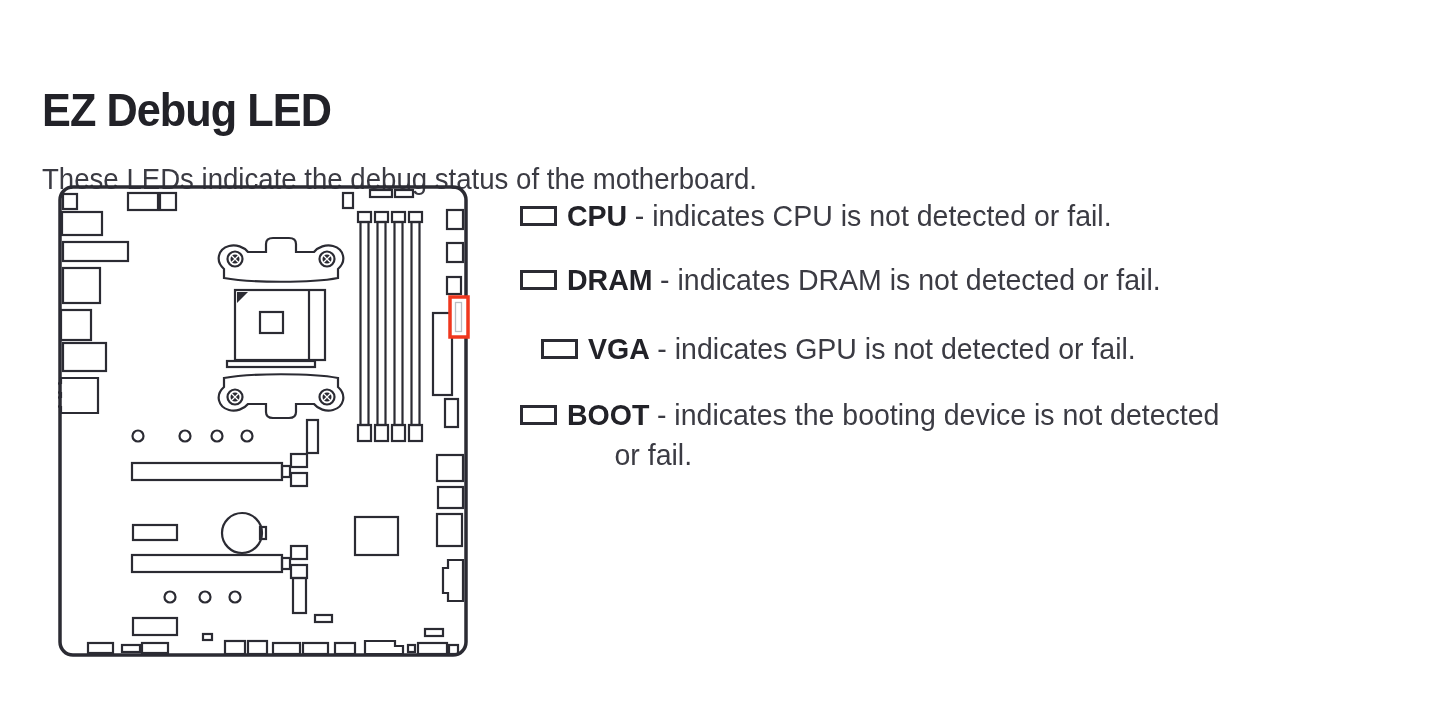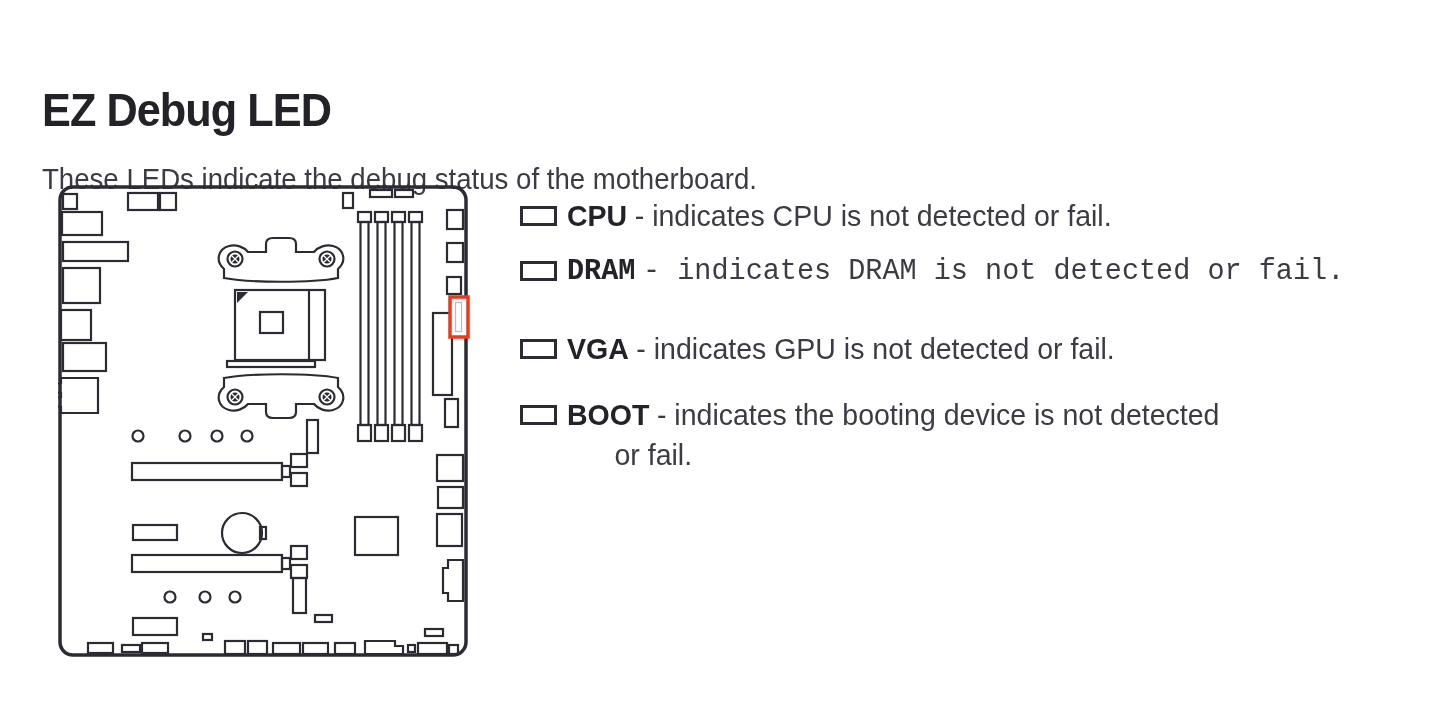"DRAM - indicates DRAM is" .led-row.r1 { font-family: Liberation Mono, monospace -> none; top: 255px -> 264px }
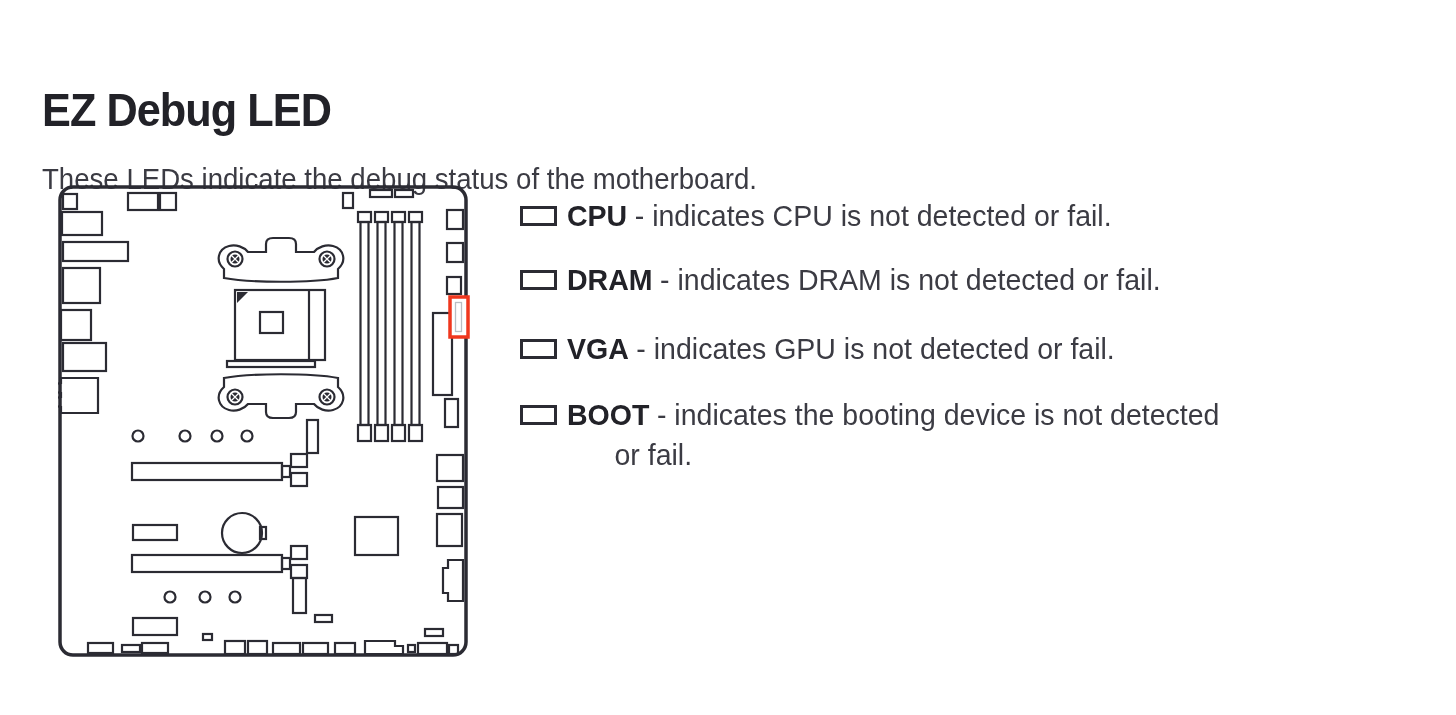"VGA - indicates GPU is" .led-row.r2 { margin-left: none -> 21px }
